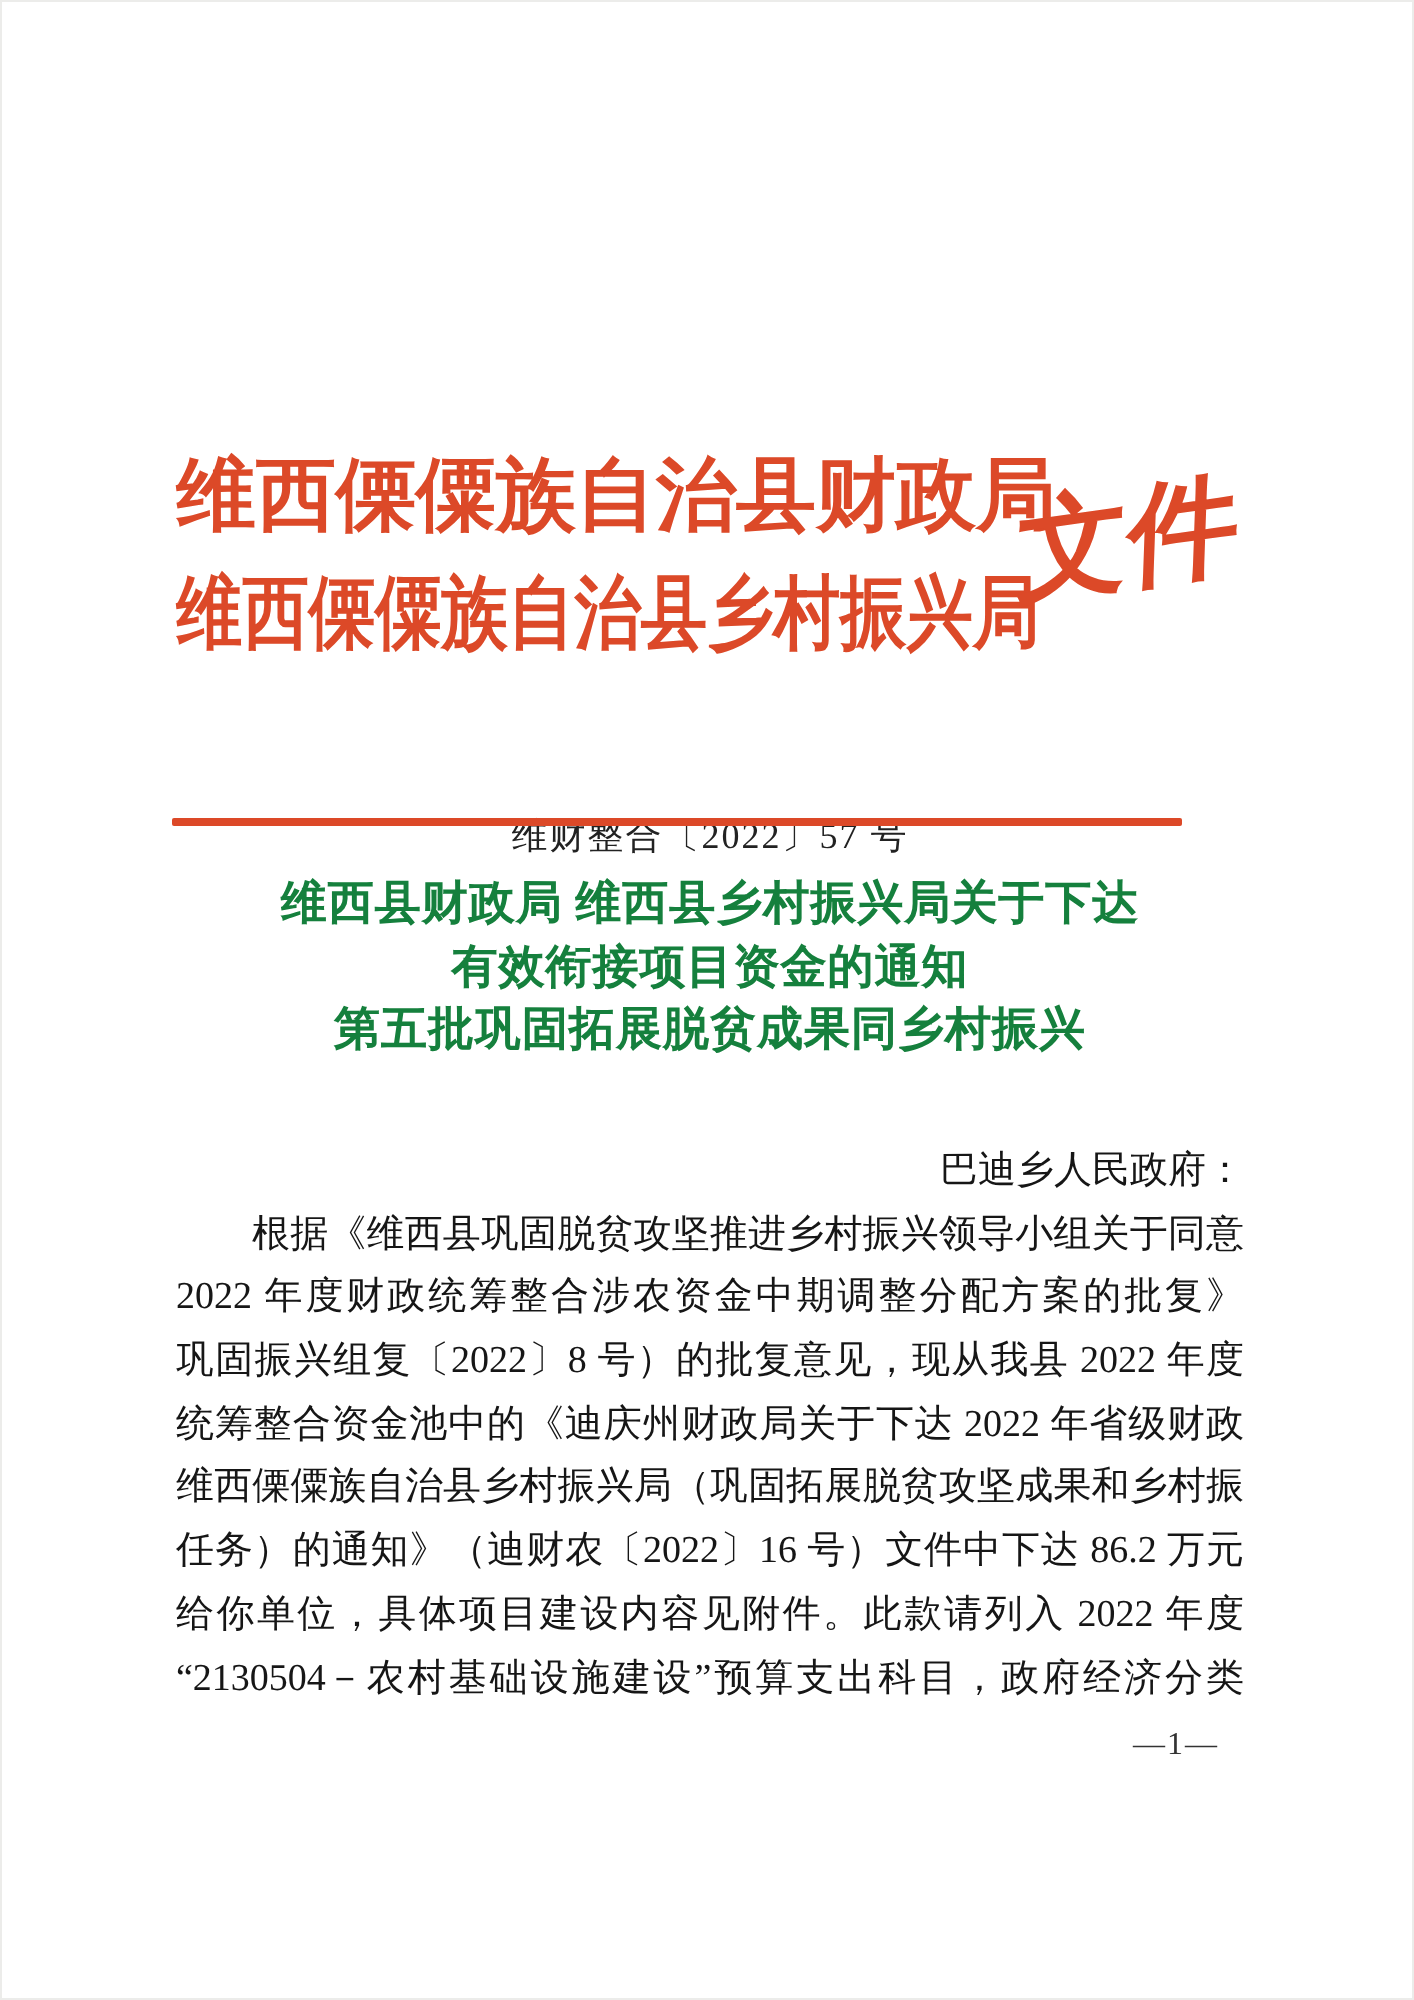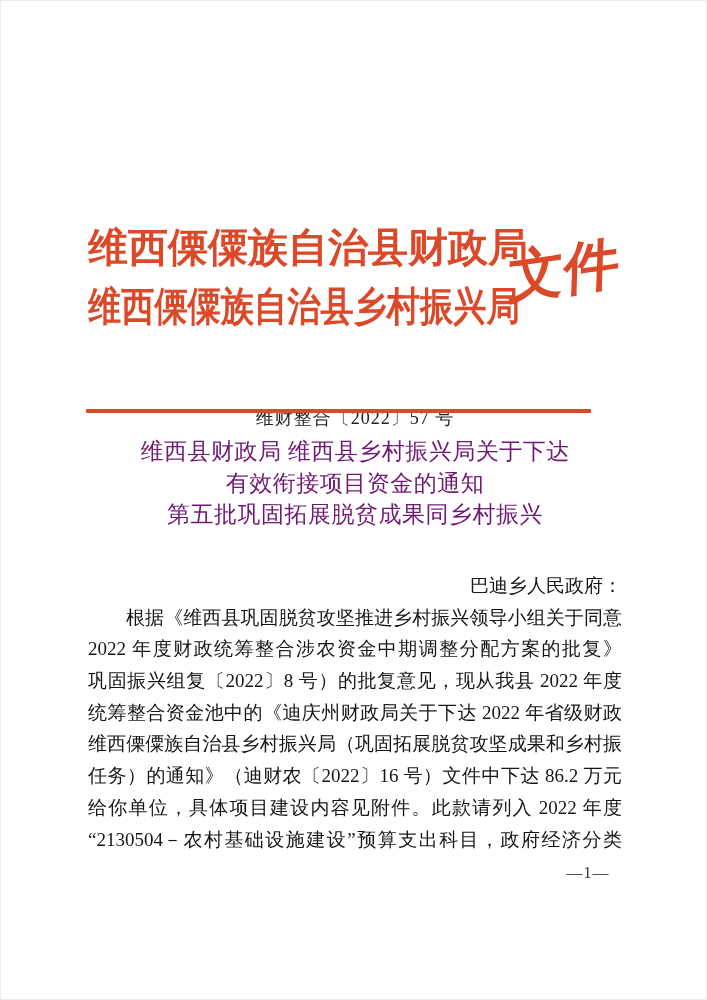"维西县财政局 维西县乡村振兴局关于下达" .doc-title { color: #701a75 -> #15803d; font-weight: 400 -> 700 }
